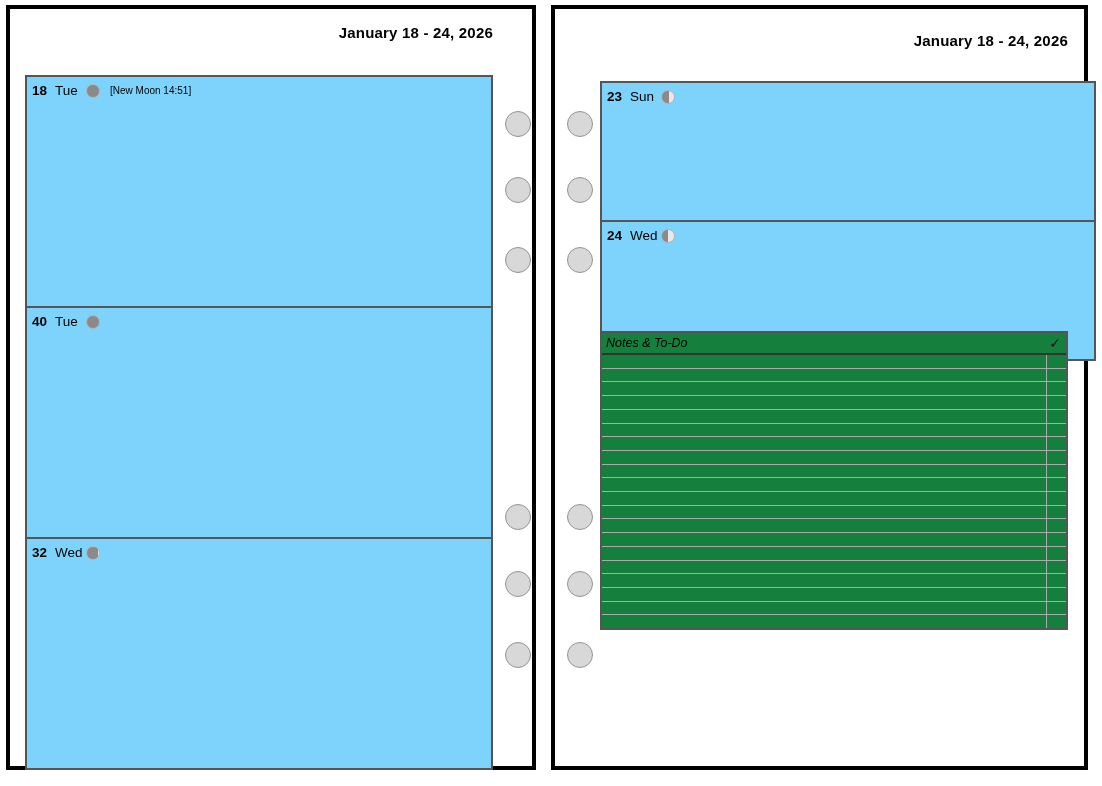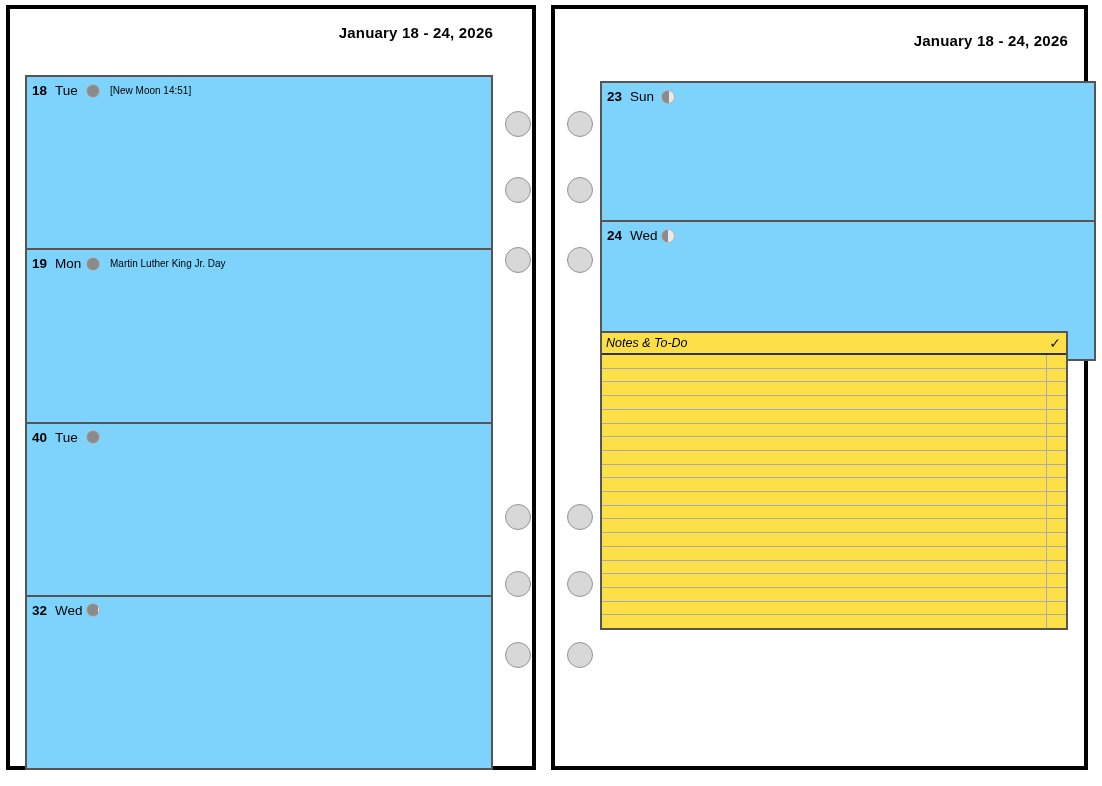"19" div.day-row { html: <div> <div> <span>19</span> <span>Mon</span> <span></span> <span>Martin Luther King Jr. Day</span> </div> </div> -> none }
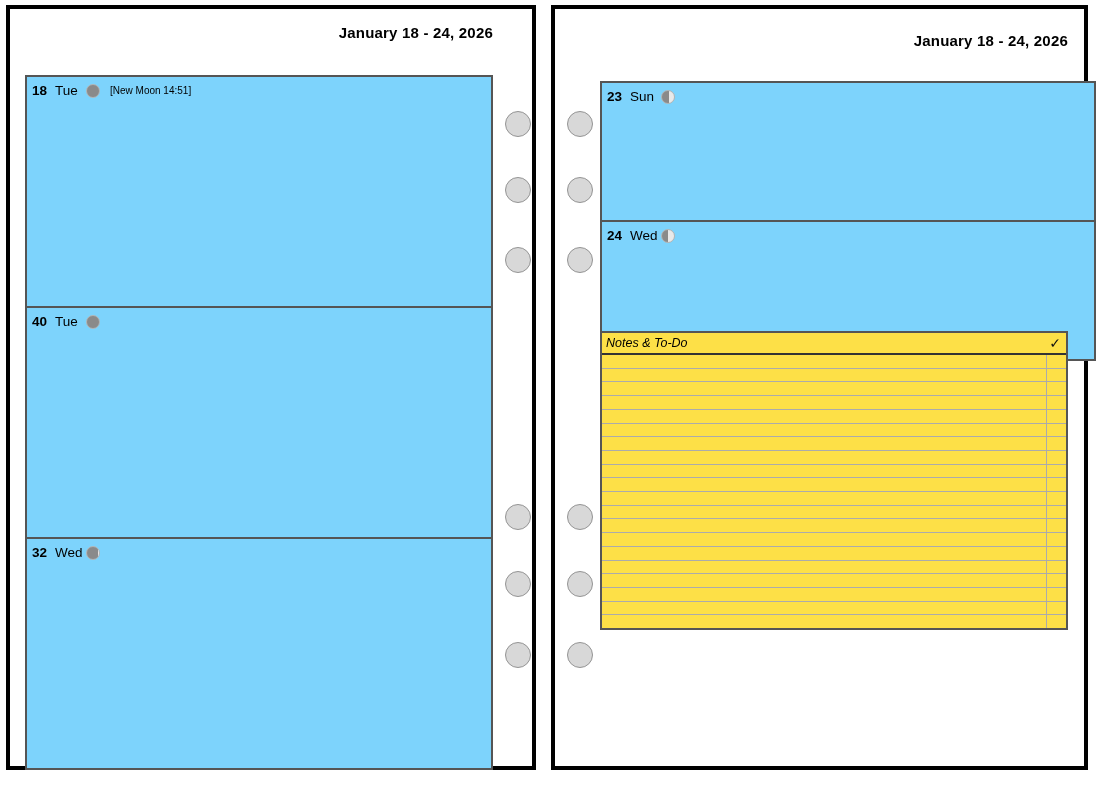"Notes & To-Do" .notes-box { background: #fde047 -> #15803d }
